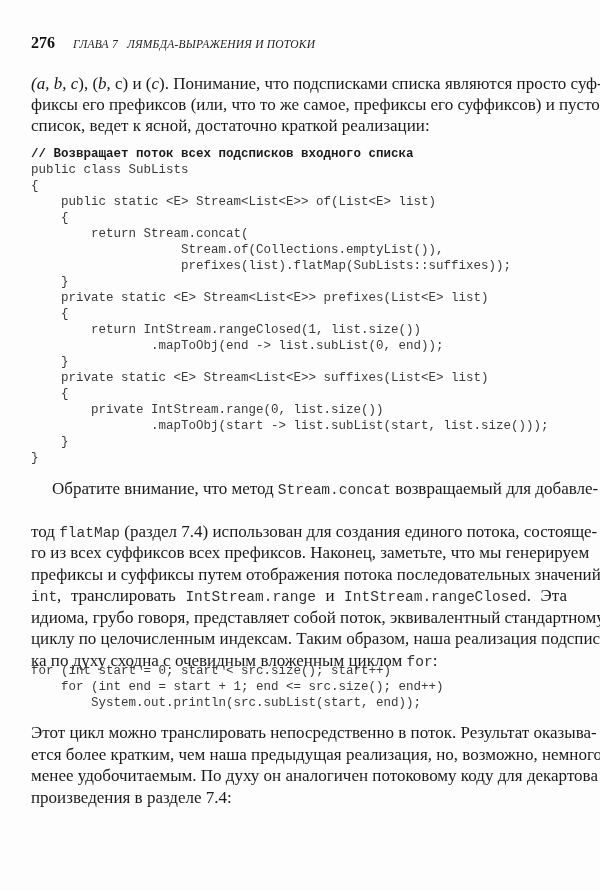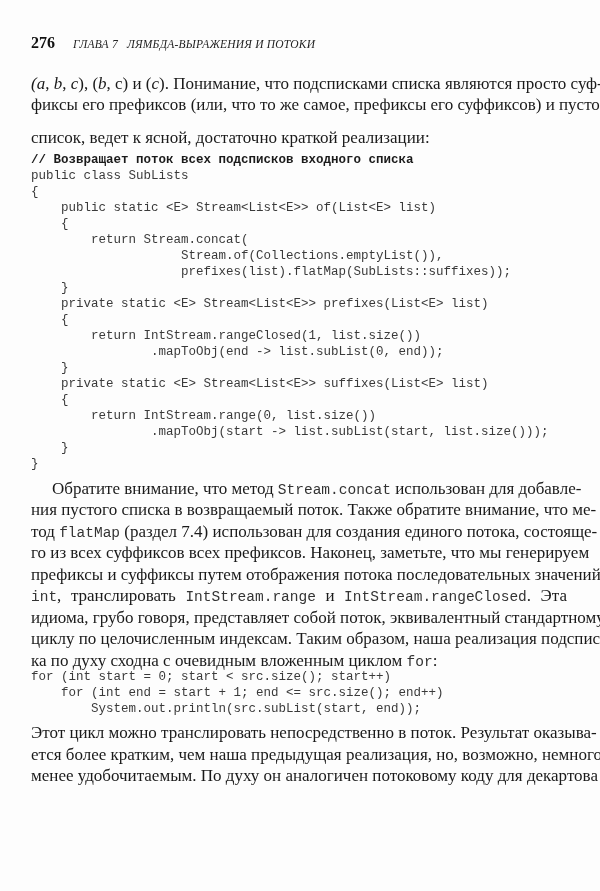"список, ведет к ясной, достаточно" div.line { margin-top: 12px -> none }
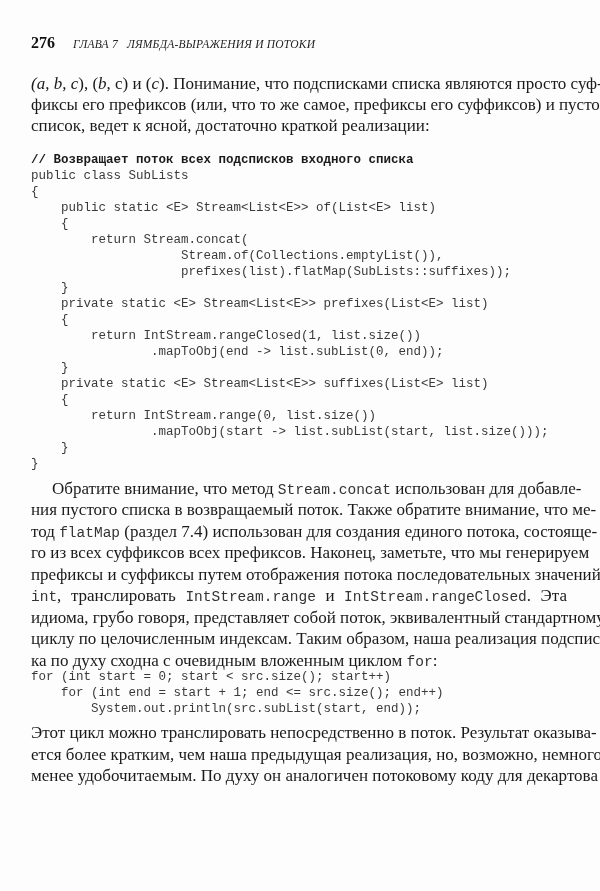"// Возвращает поток всех подсписков" .code { margin-top: 6px -> none }
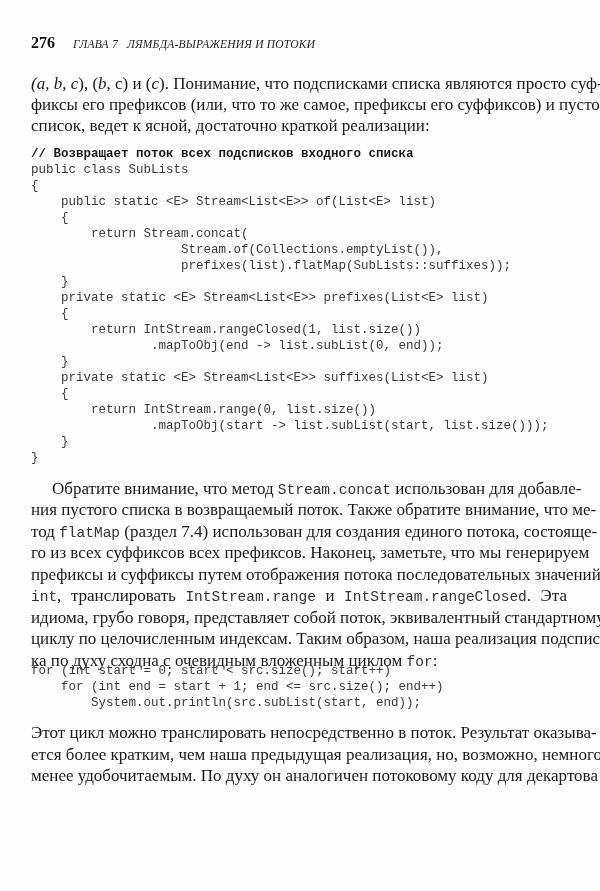"return IntStream.range(0, list.size())" div.code { text: return -> private }
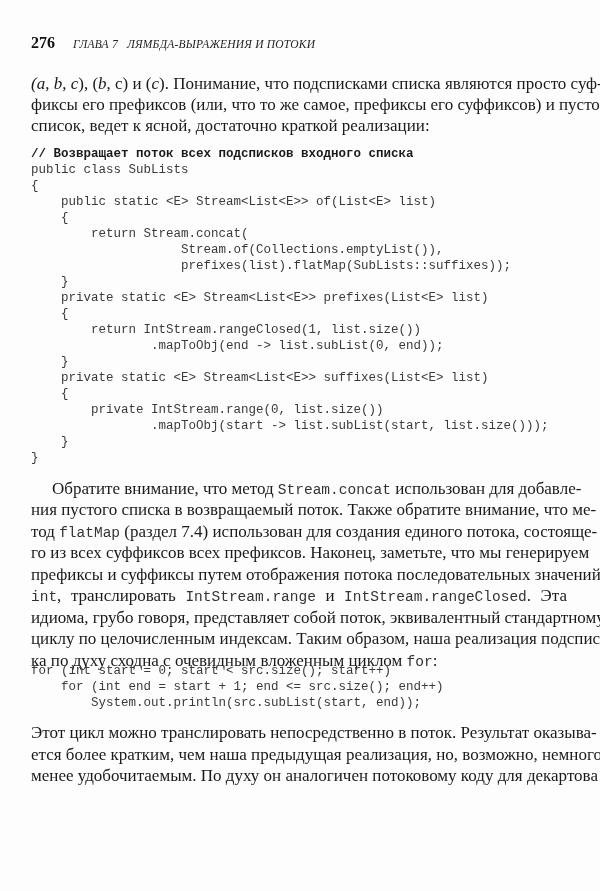"использован для добавле-" span { text: использован -> возвращаемый }
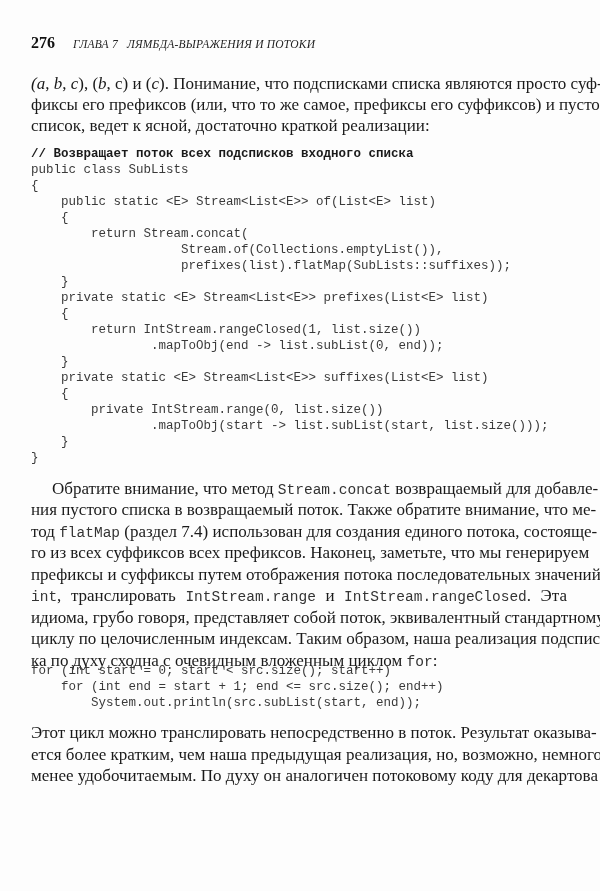"ния пустого списка в возвращаемый" div.line { html: <div>ния пустого списка в возвращаемый поток. Также обратите внимание, что ме-</div> -> none }
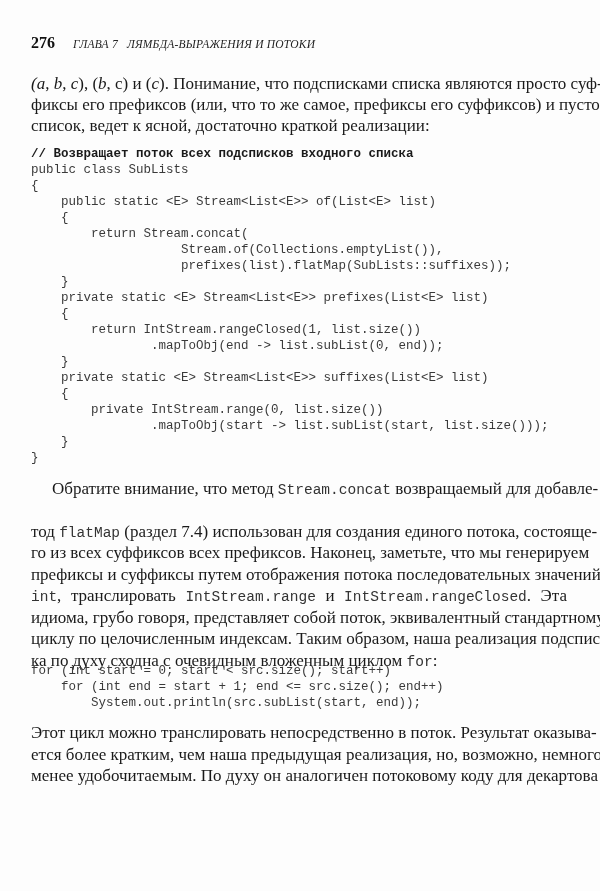"произведения в разделе 7.4:" div.line { html: none -> <div>произведения в разделе 7.4:</div> }
